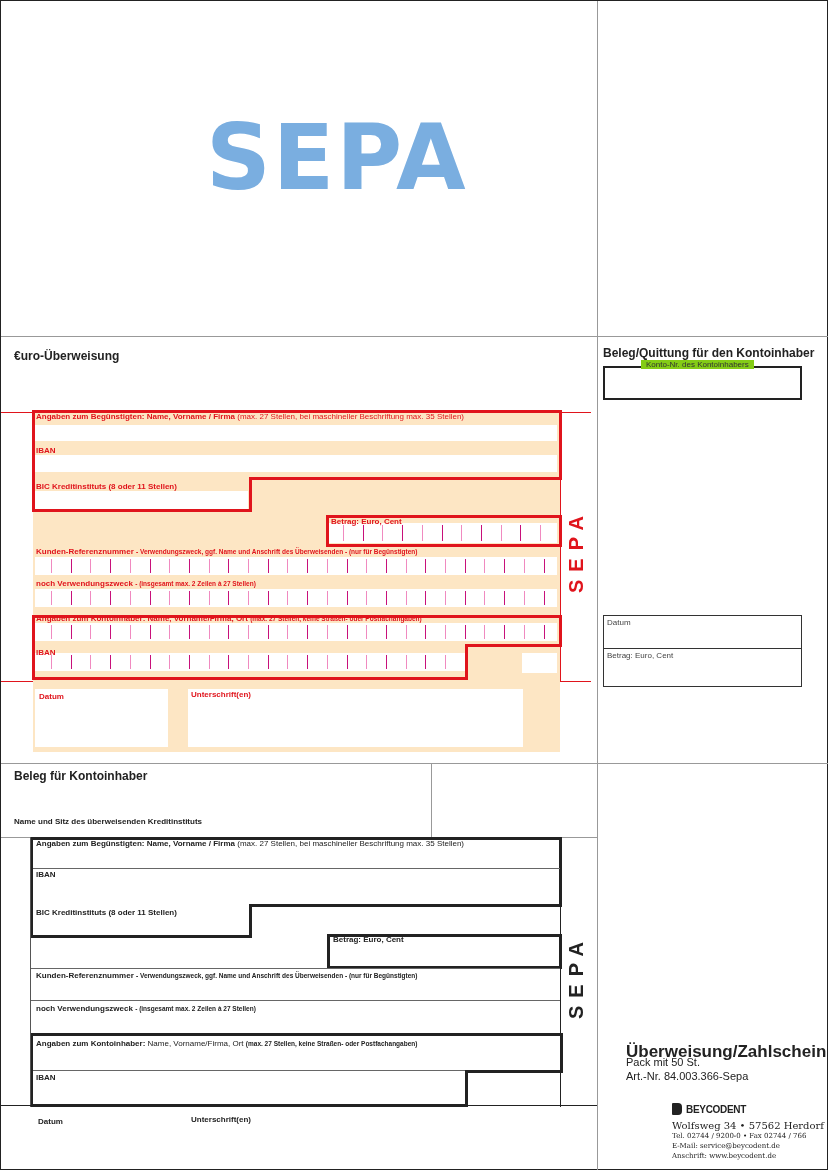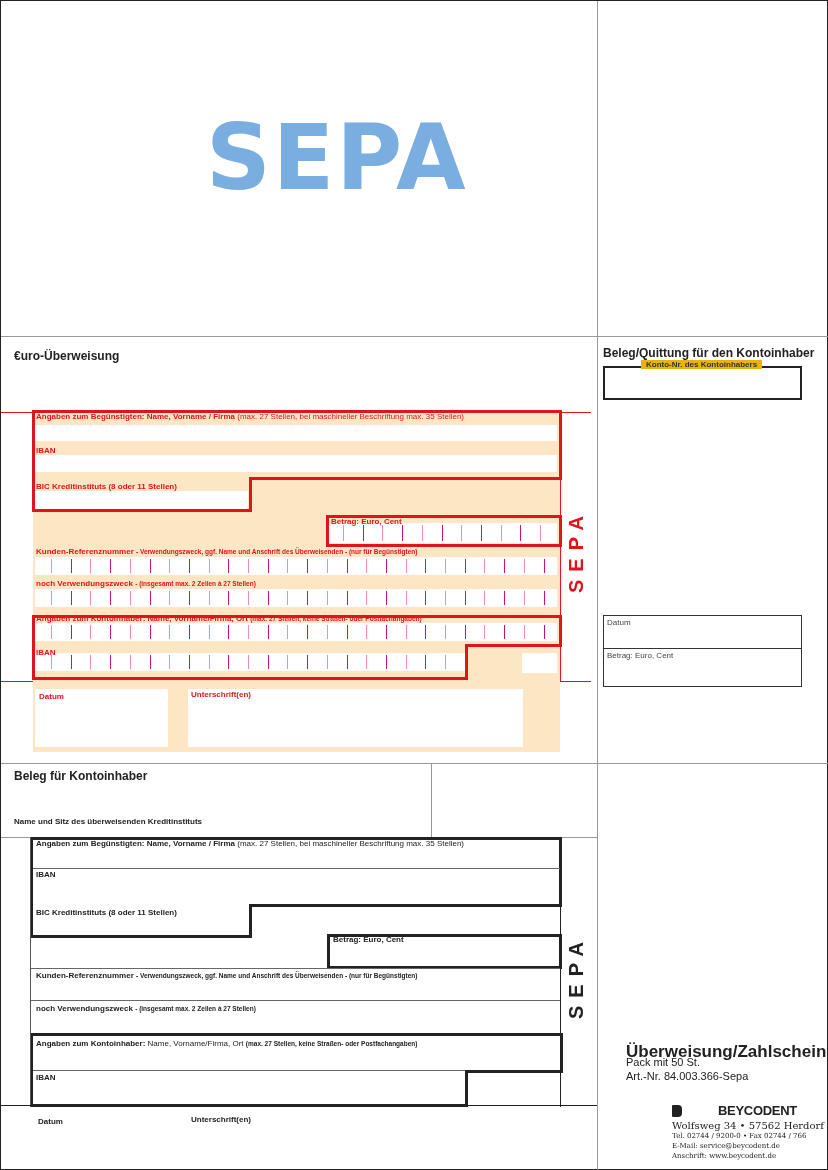"Konto-Nr. des Kontoinhabers" div.abs { background: #eab308 -> #84cc16; font-weight: bold -> normal }
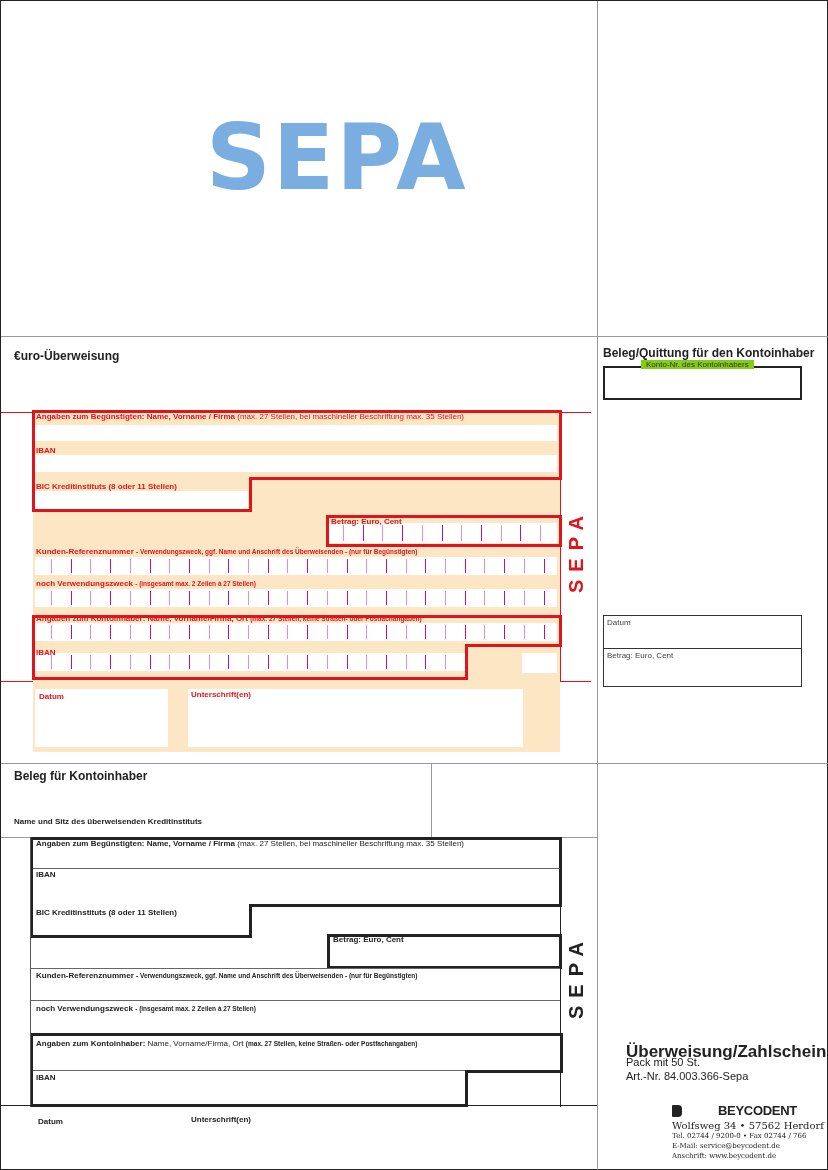"BEYCODENT" span { font-size: 13px -> 10px; margin-left: 32px -> none }
